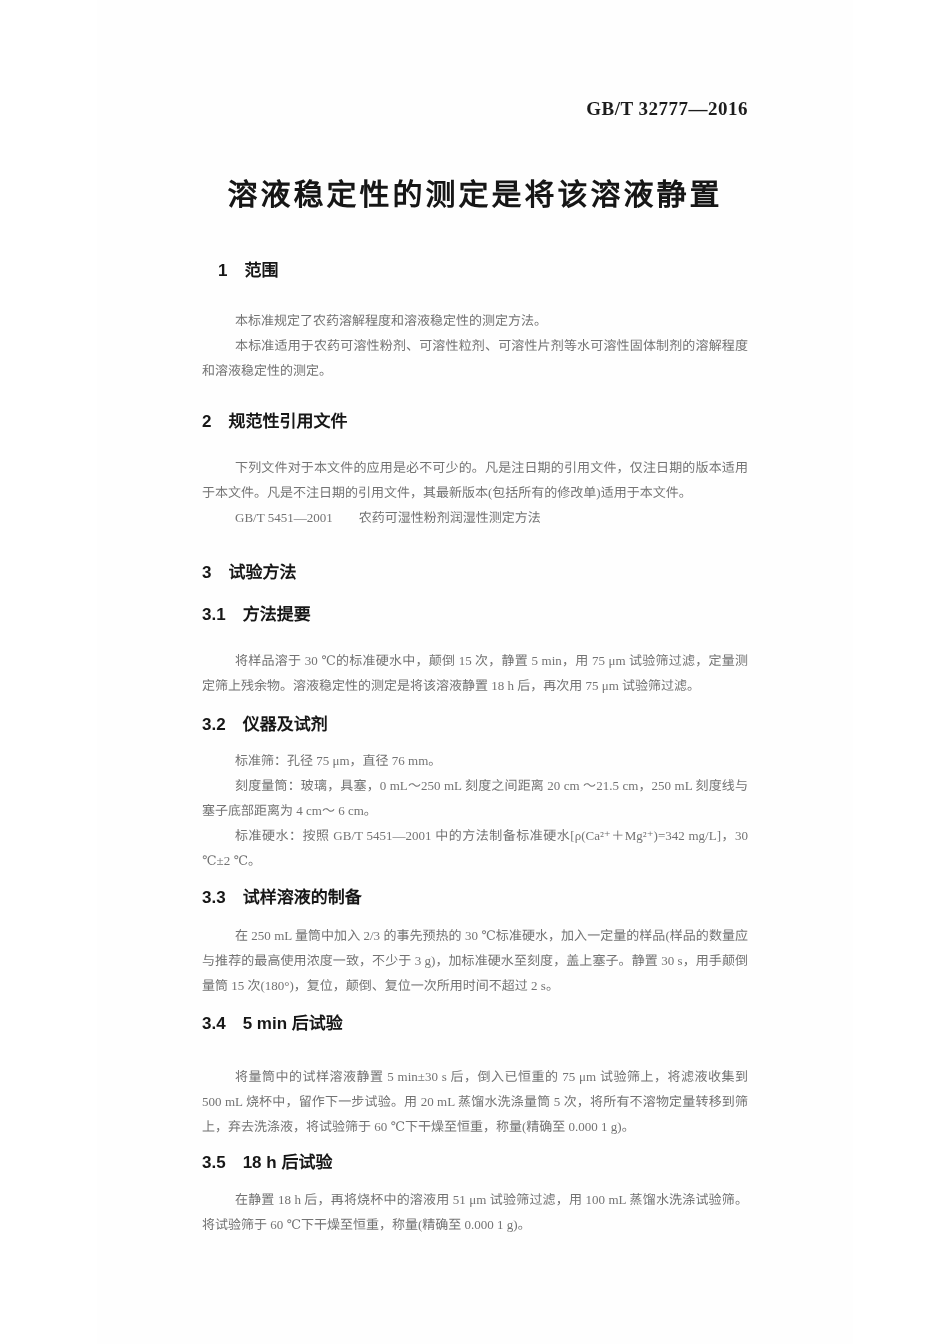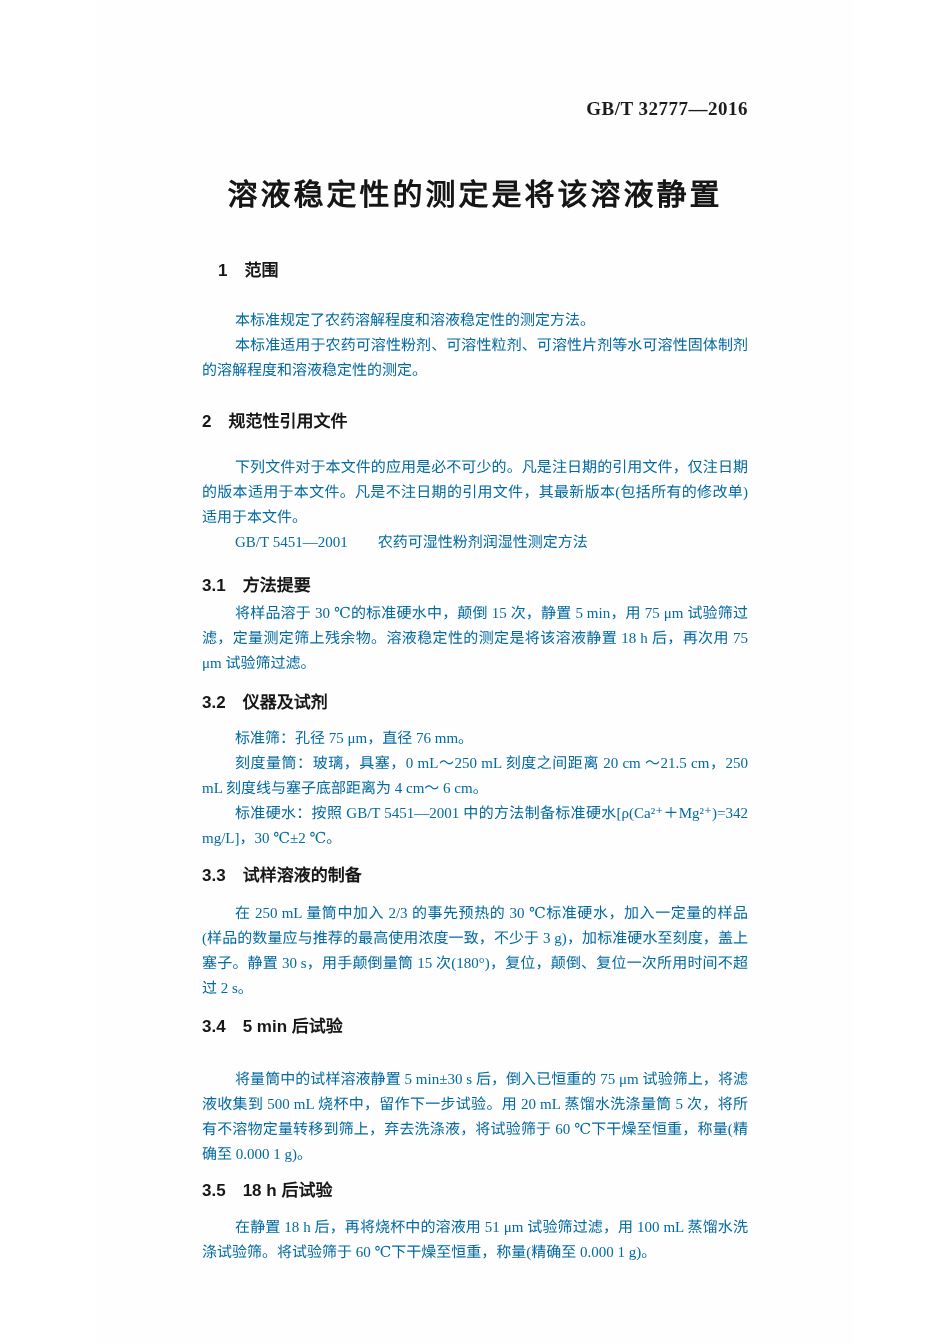"本标准规定了农药溶解程度和溶液稳定性的测定方法。" p.body { color: #0369a1 -> #737373; font-size: 15px -> 13px }
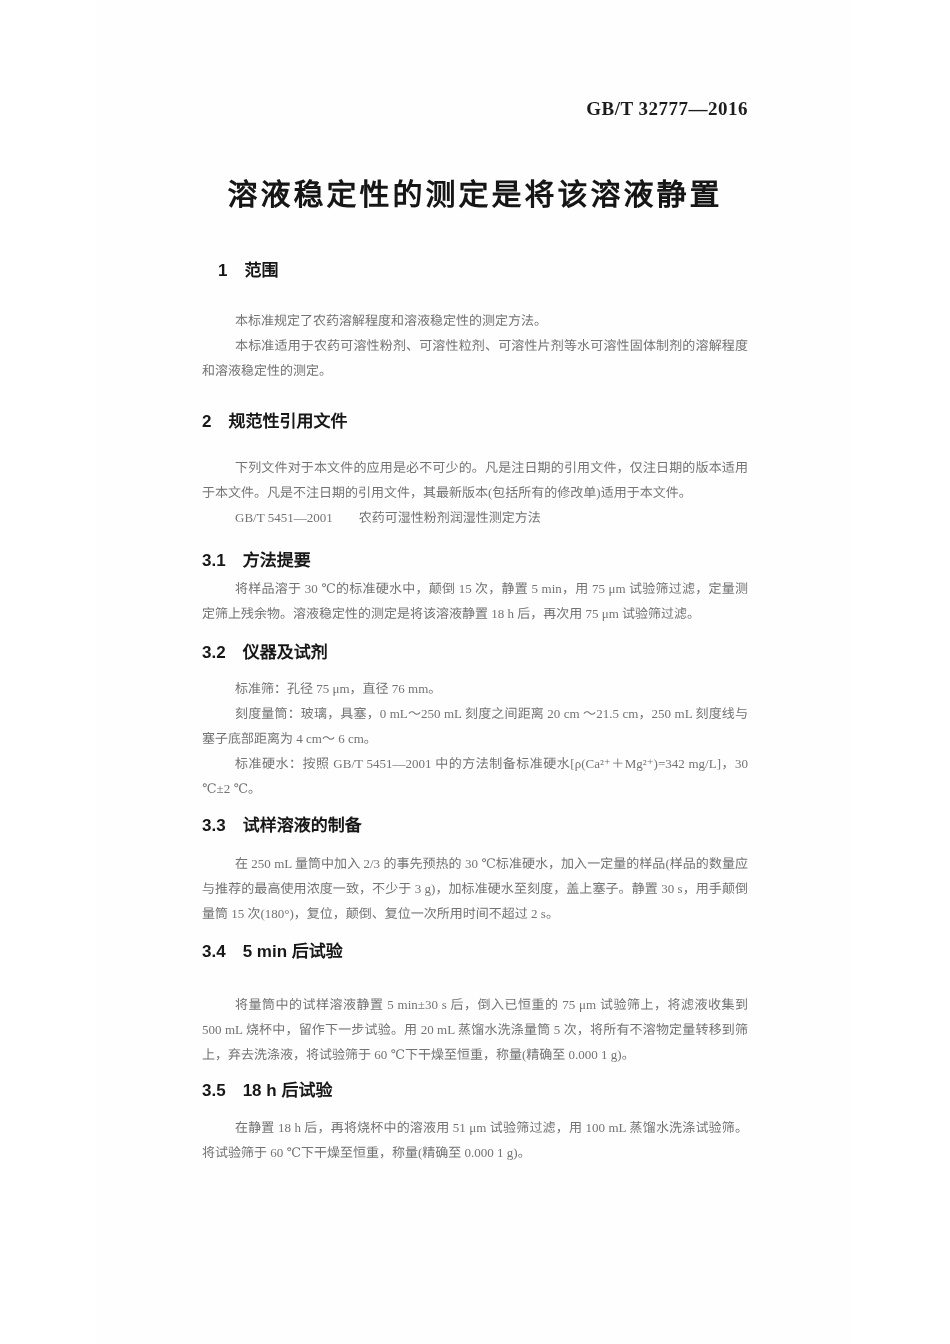"3 试验方法" h2.sec { html: none -> <h2> <span>3</span><span>试验方法</span> </h2> }
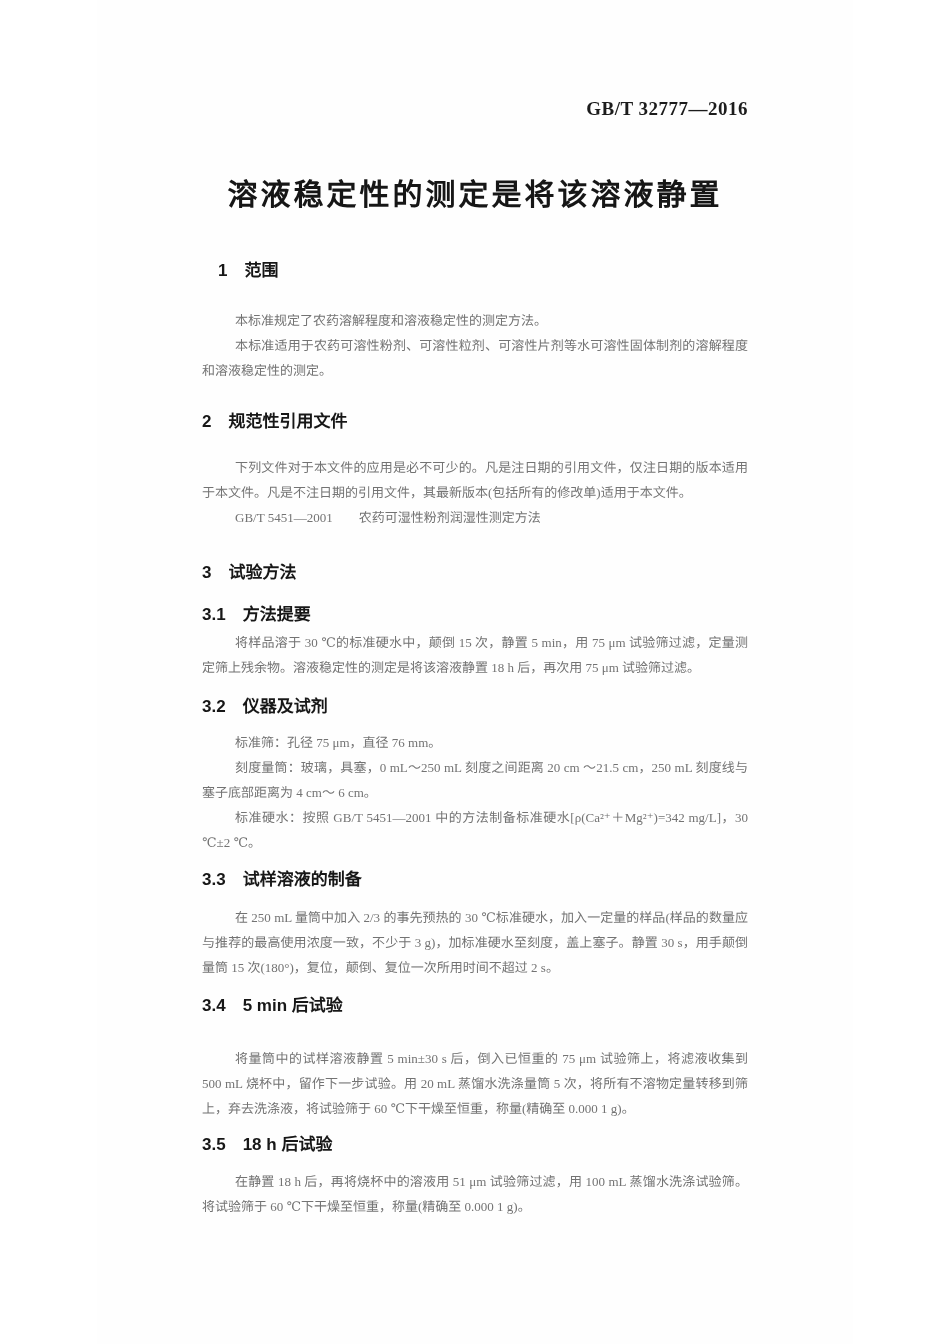"3.1 方法提要" .h-3-1 { margin: 20px 0 4px 0 -> 20px 0 22px 0 }
